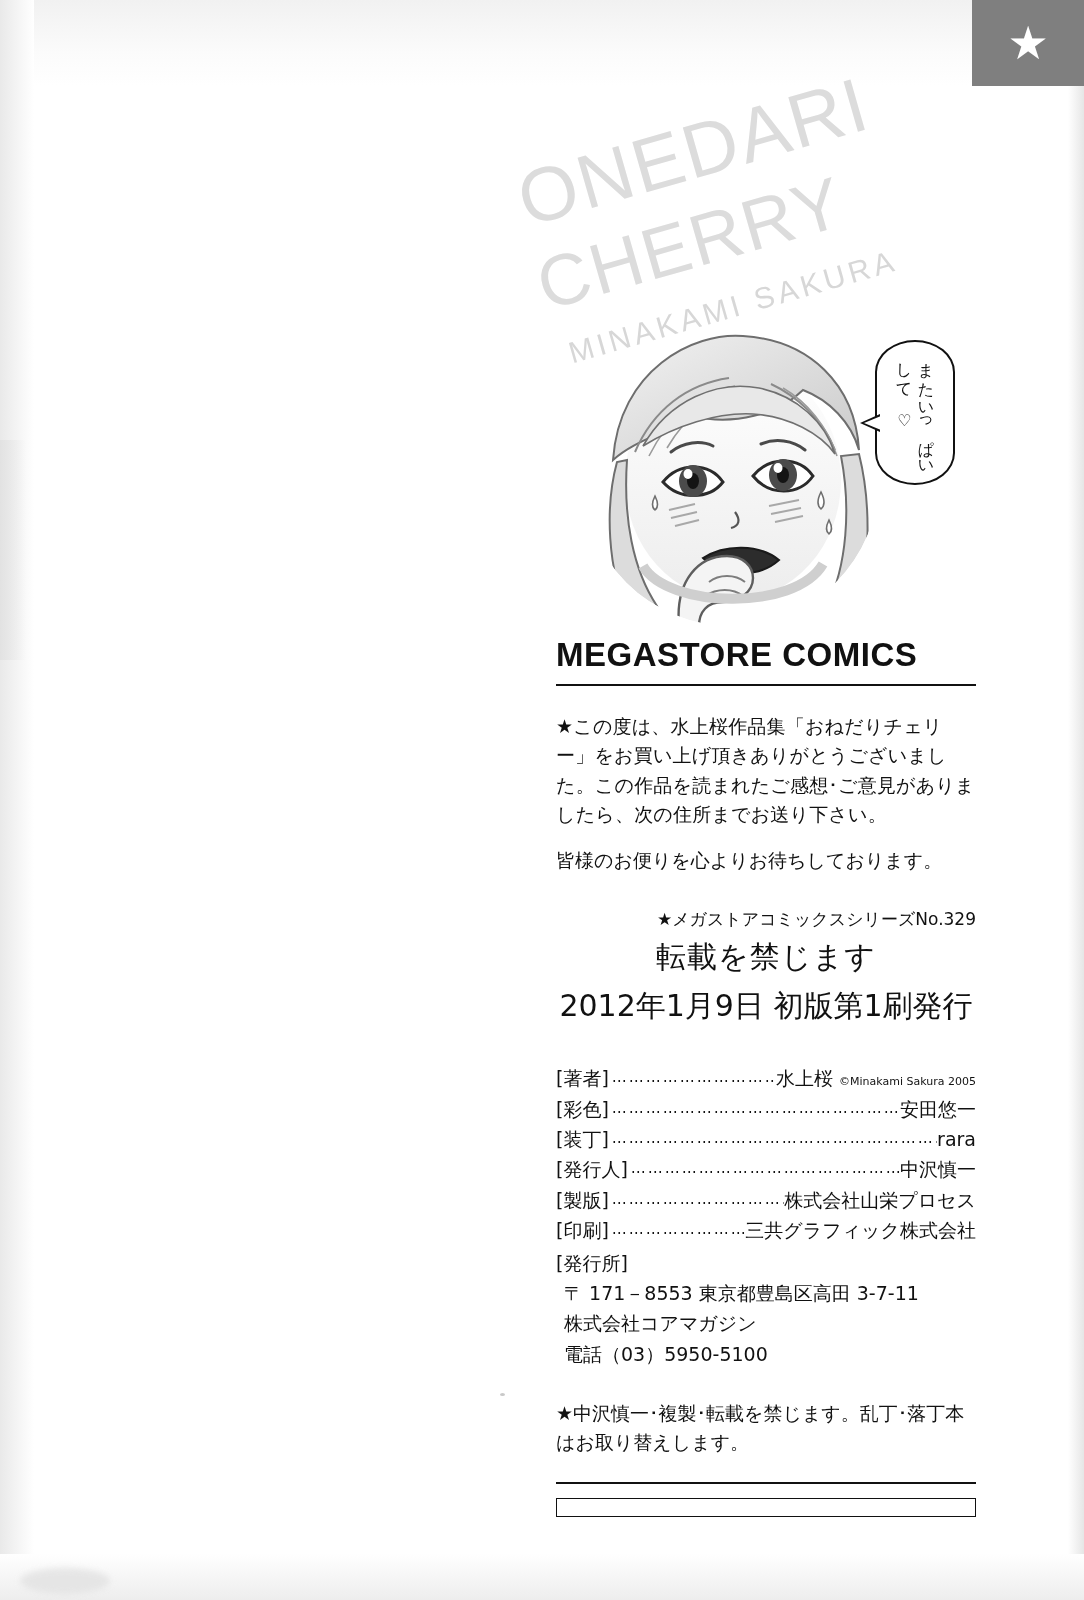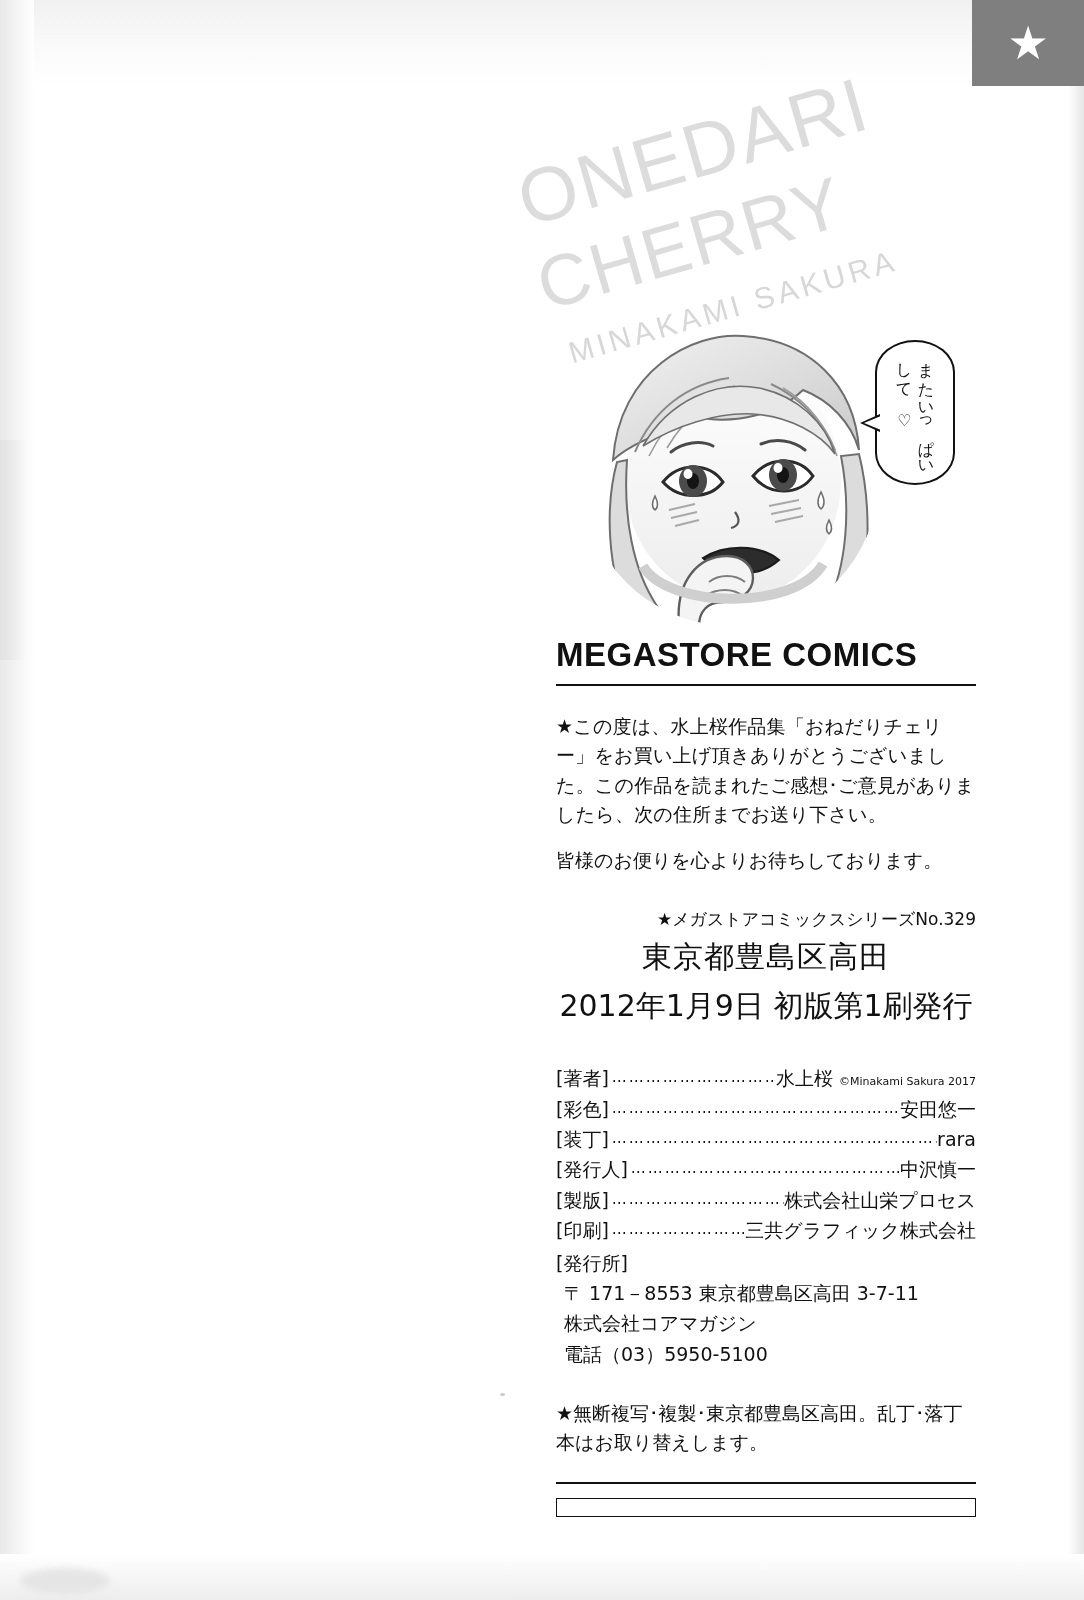"東京都豊島区高田" div.book-title { text: 東京都豊島区高田 -> 転載を禁じます }
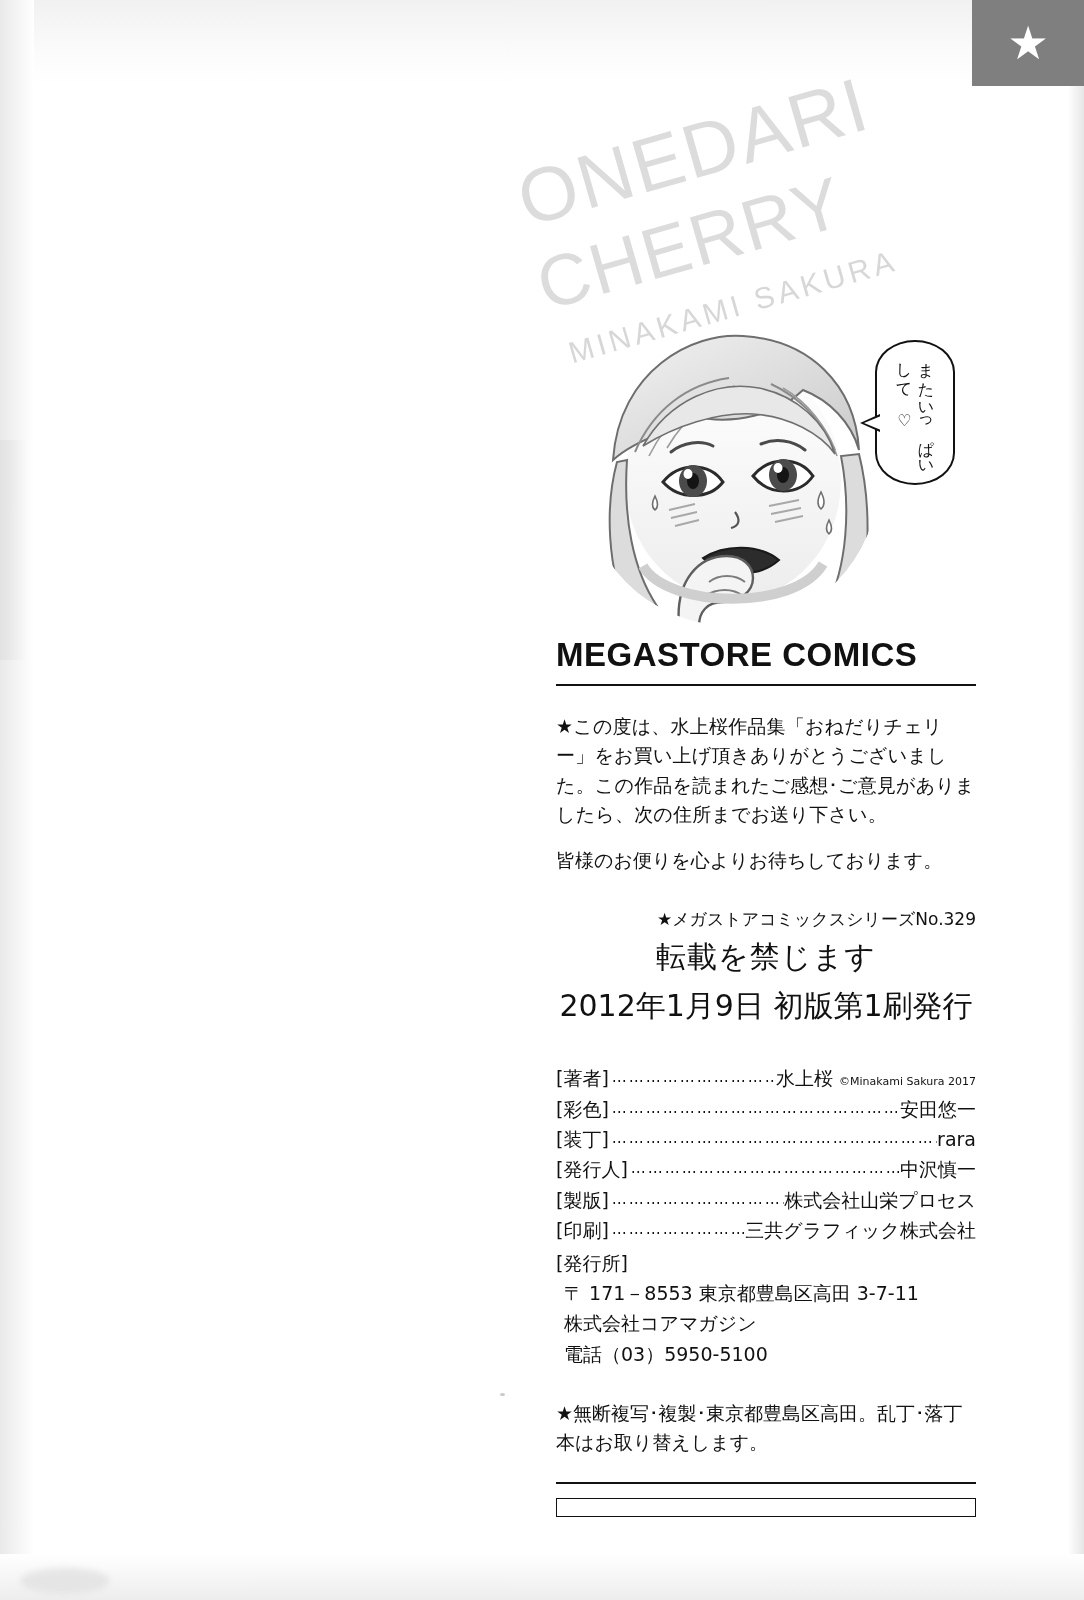"©Minakami Sakura 2017" span.cc { text: 2017 -> 2005 }
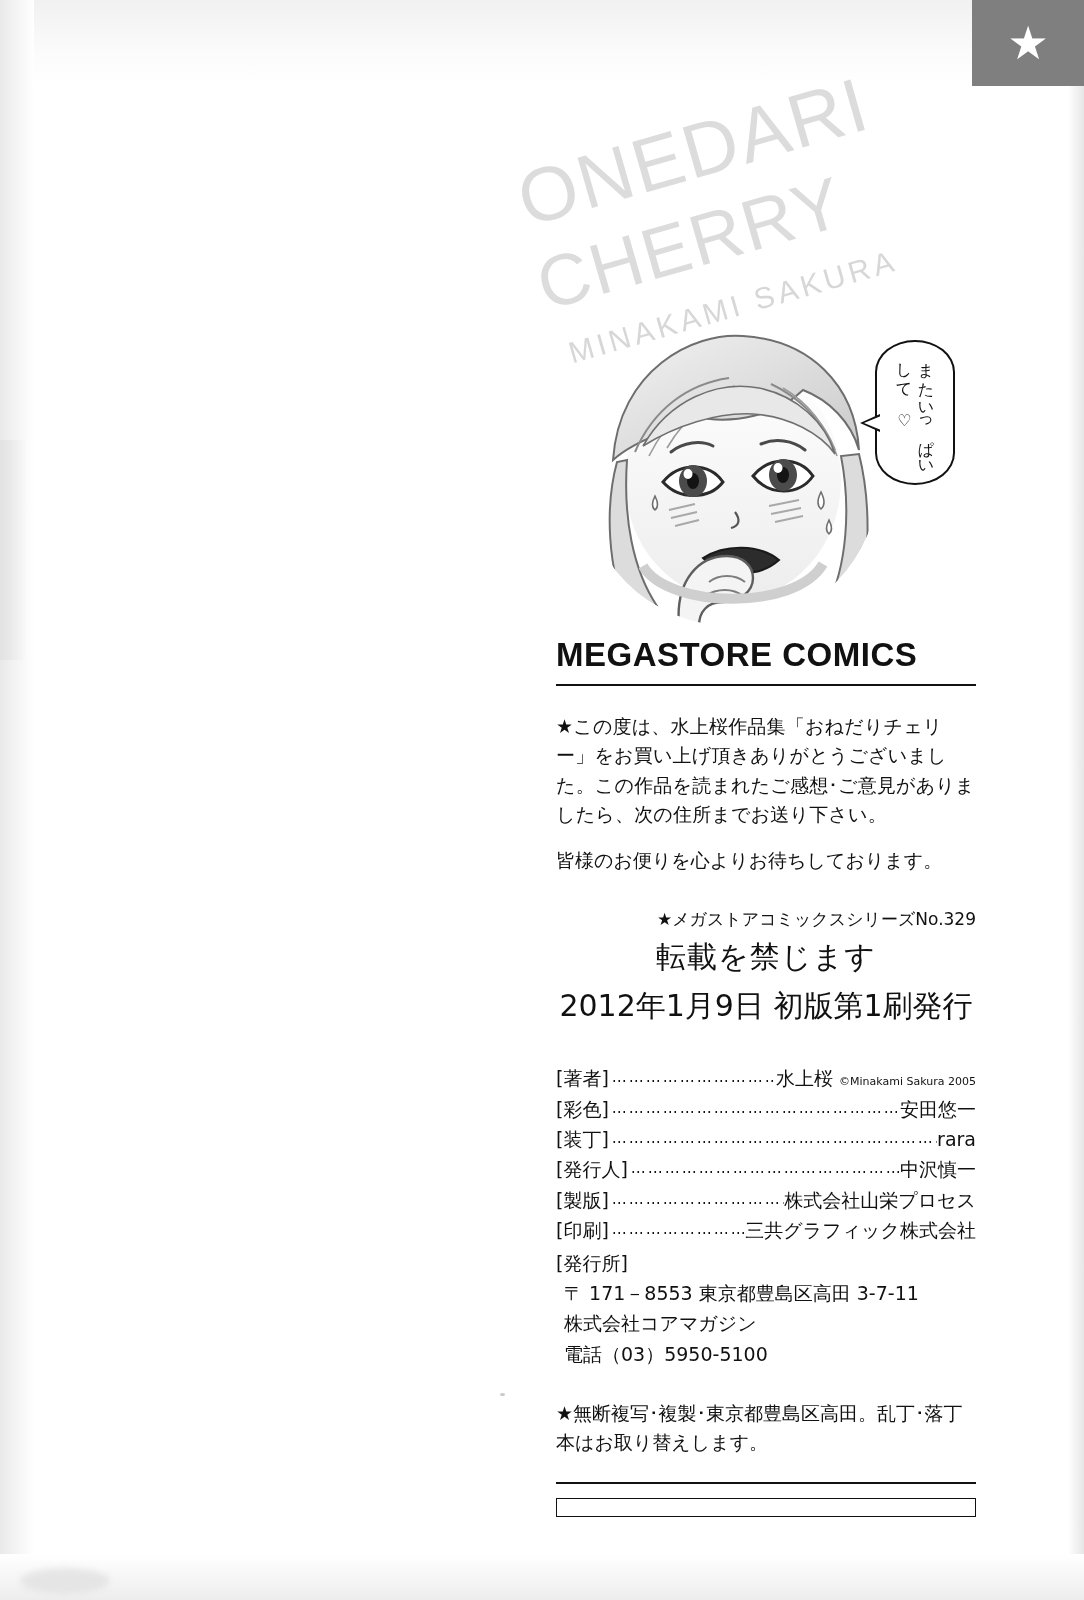"★無断複写･複製･東京都豊島区高田。乱丁･落丁本はお取り替えします。" div.notice { text: 無断複写･複製･東京都豊島区高田 -> 中沢慎一･複製･転載を禁じます }
